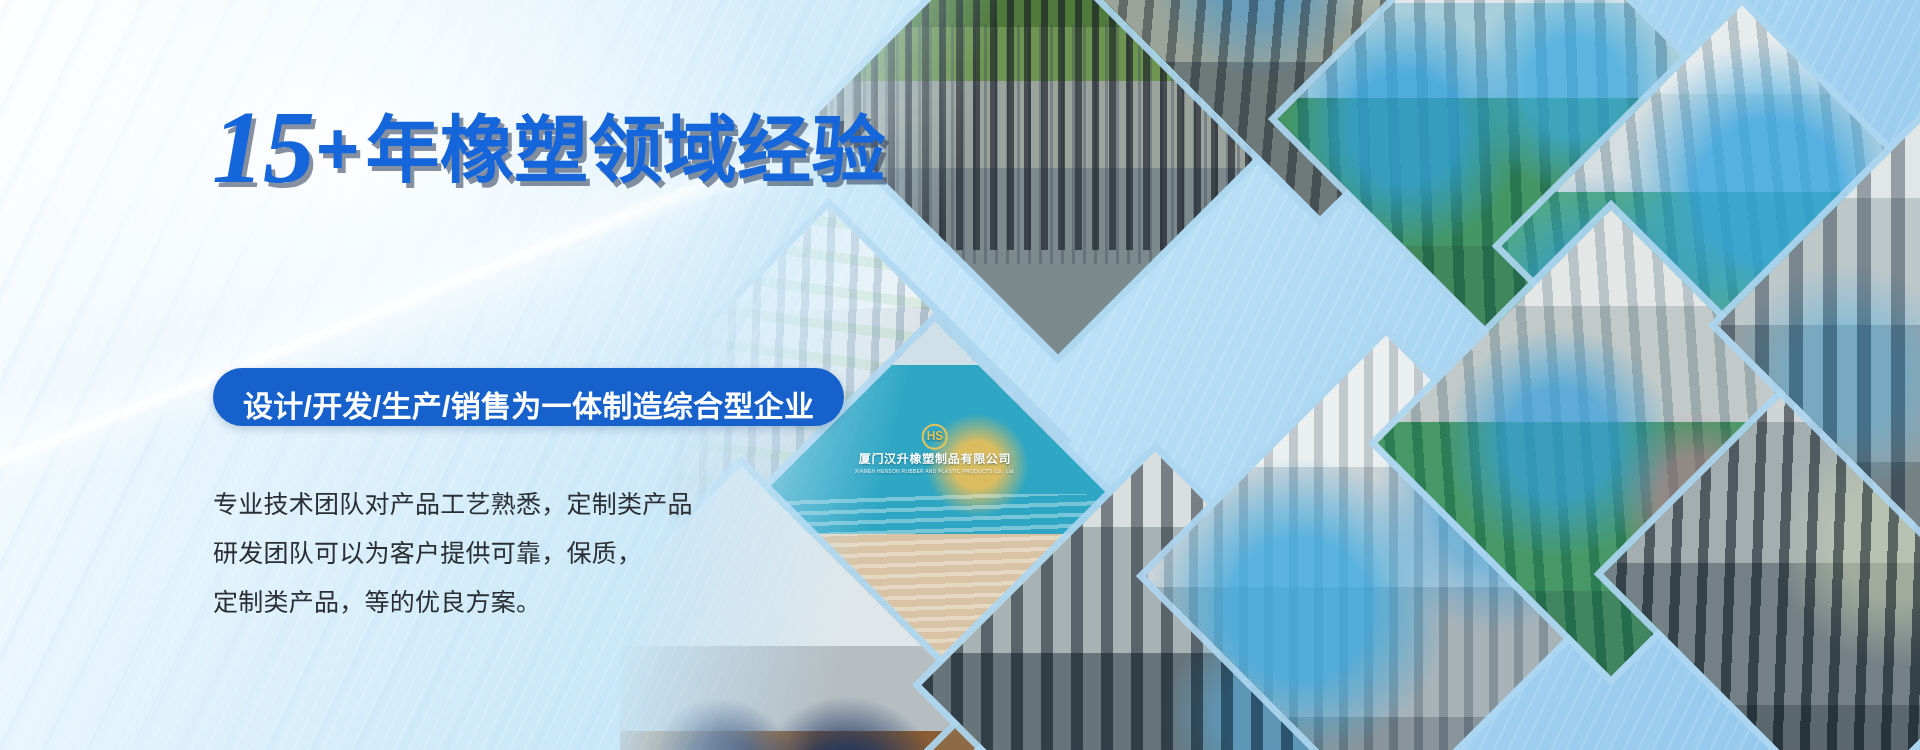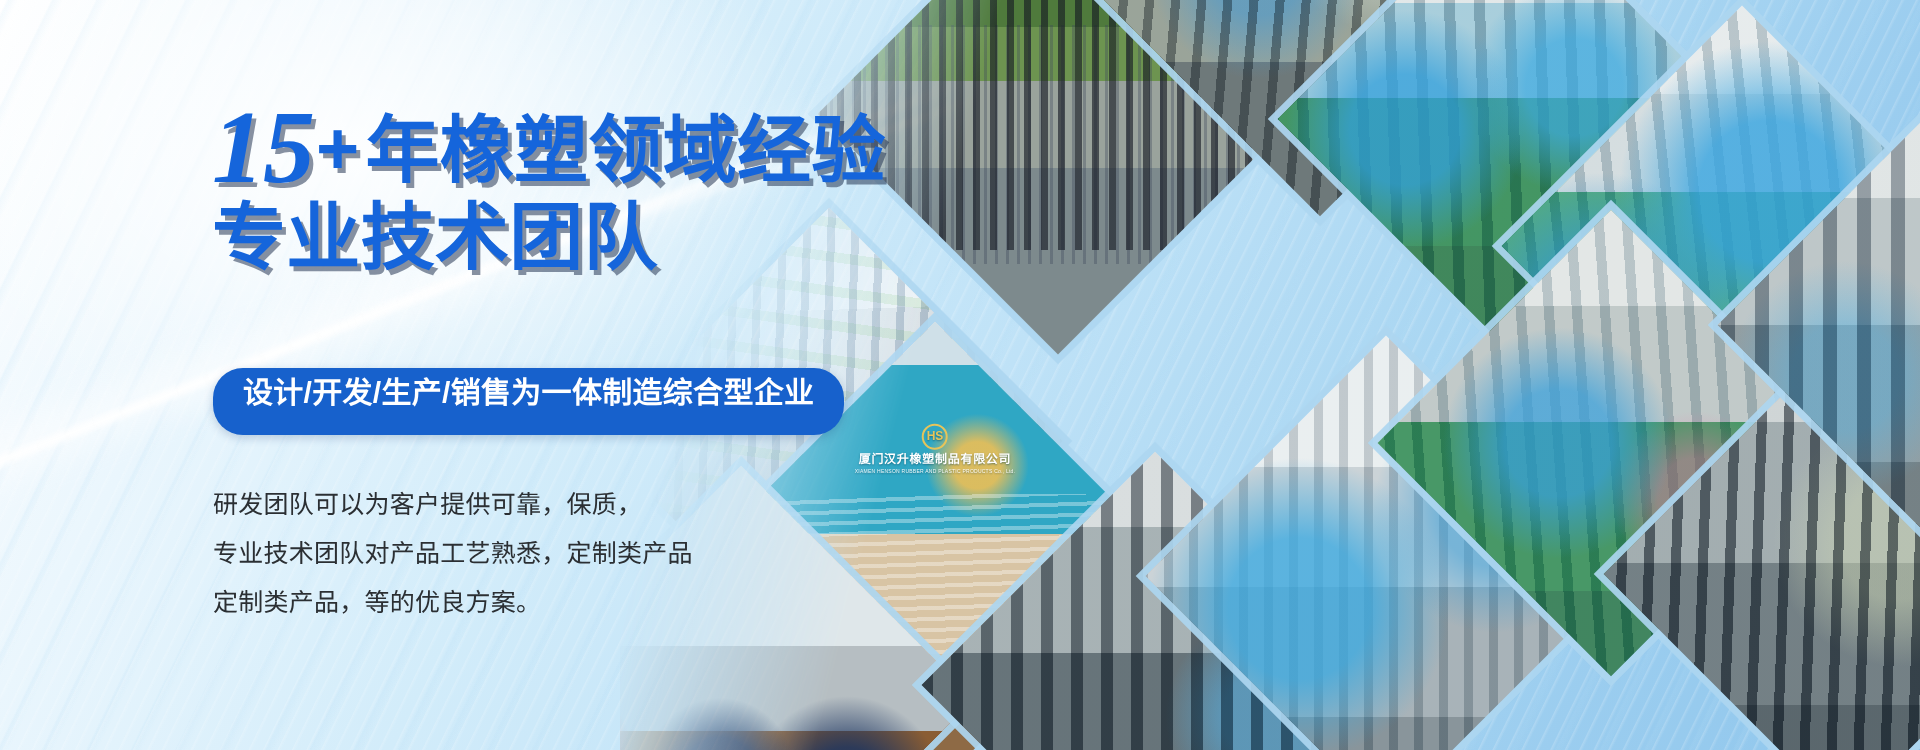"专业技术团队" span.hl-line { html: <span>专业技术团队</span> -> none }
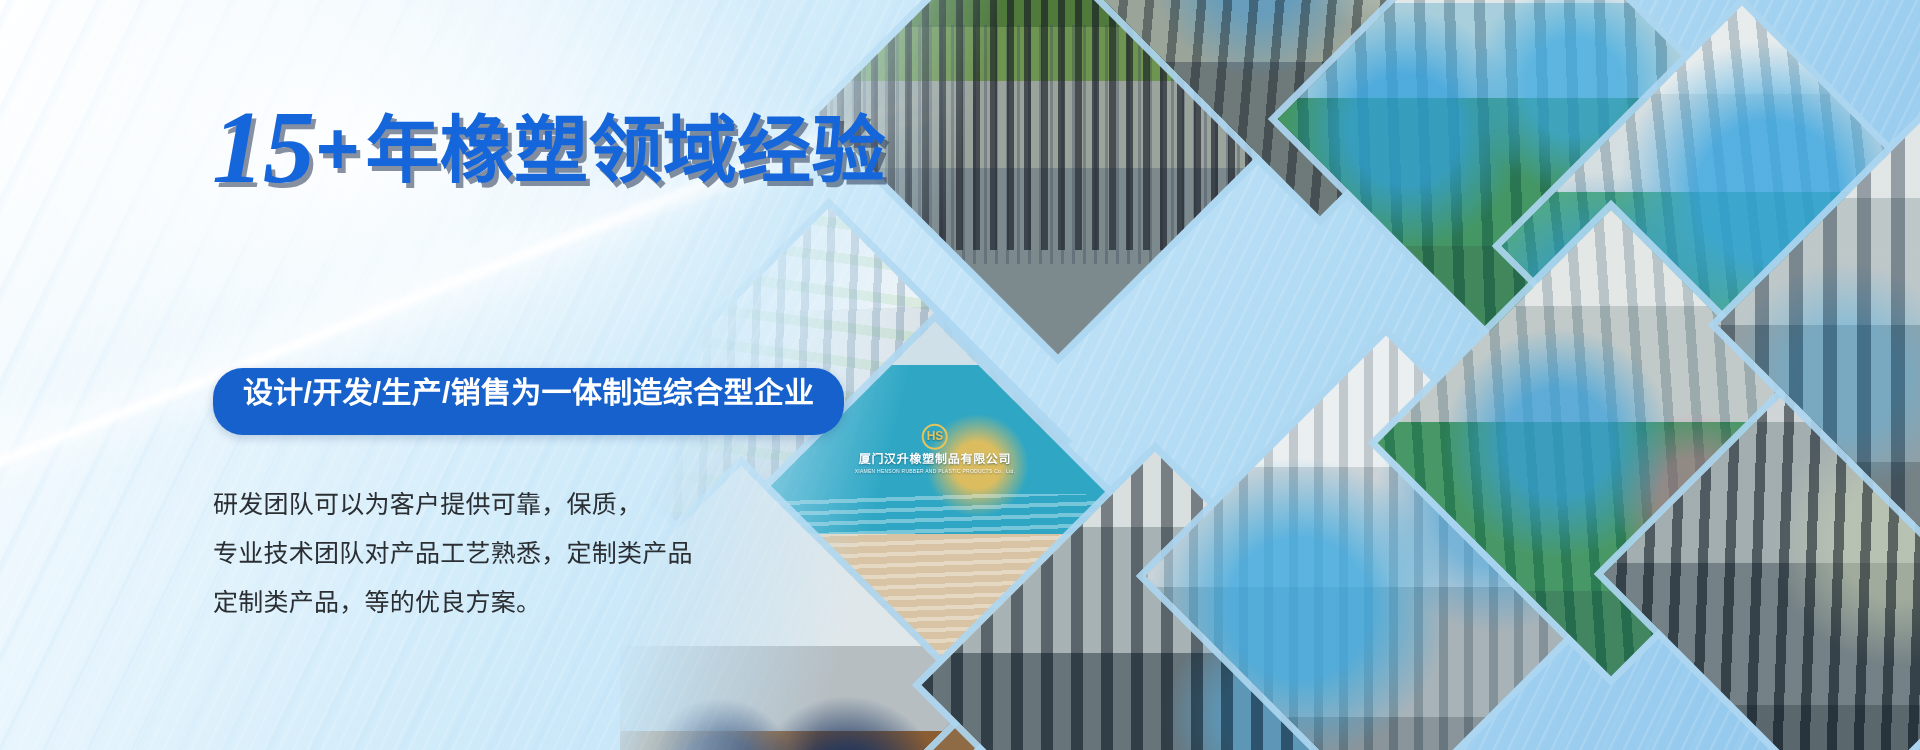"设计/开发/生产/销售为一体制造综合型企业" .pill { align-items: flex-start -> flex-end; height: 67px -> 58px }
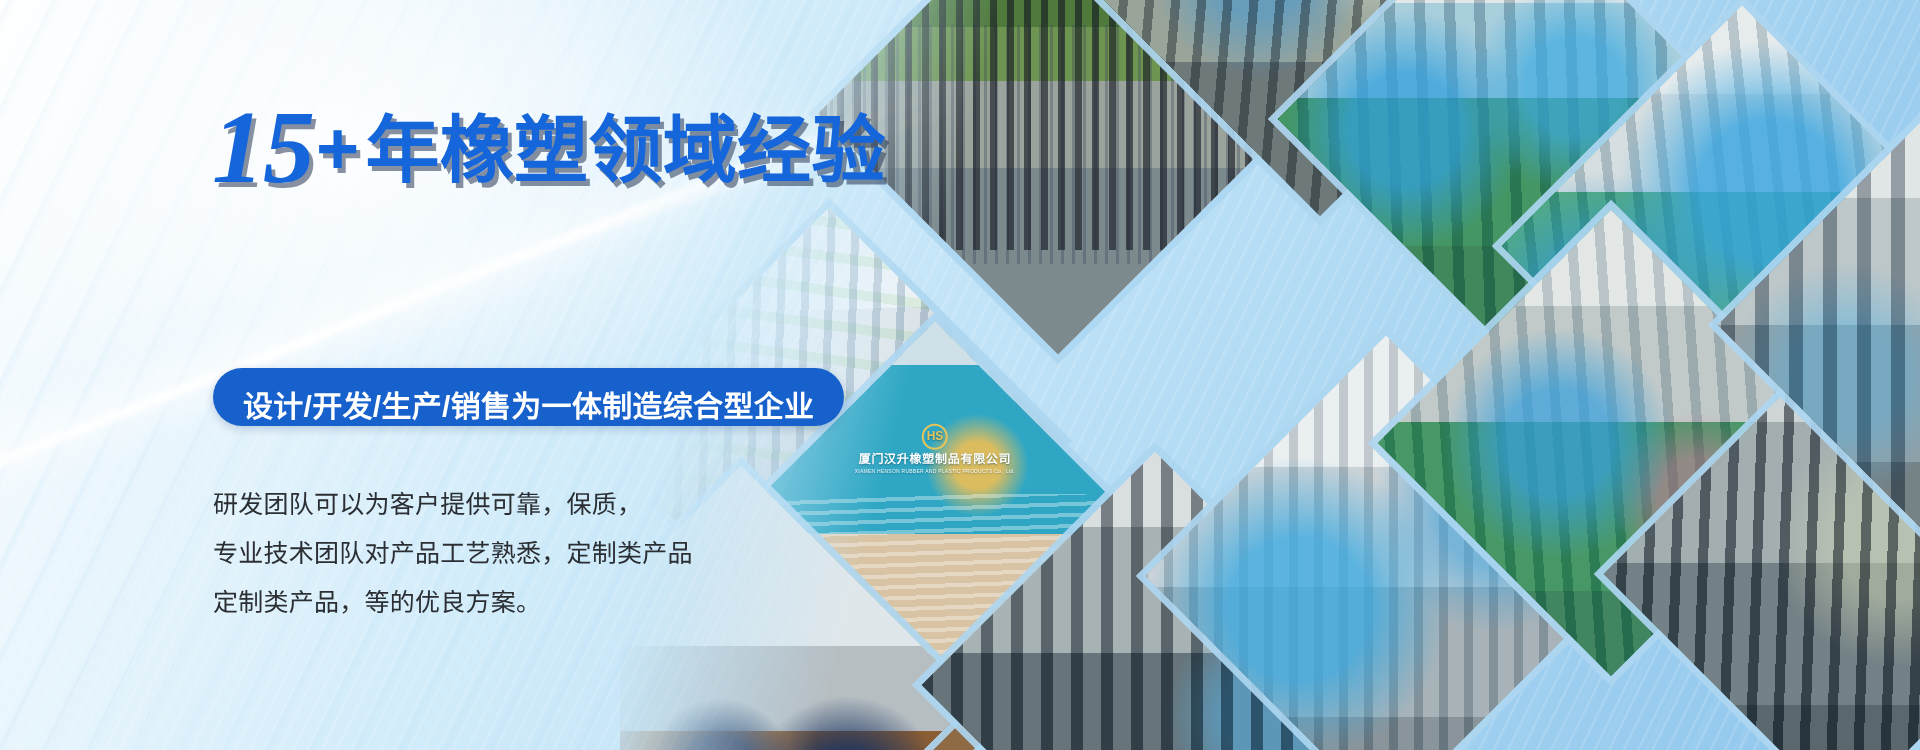"研发团队可以为客户提供可靠，保质，" span.para-line { order: before "专业技术团队对产品工艺熟悉，定制类产品" -> after "专业技术团队对产品工艺熟悉，定制类产品" }
